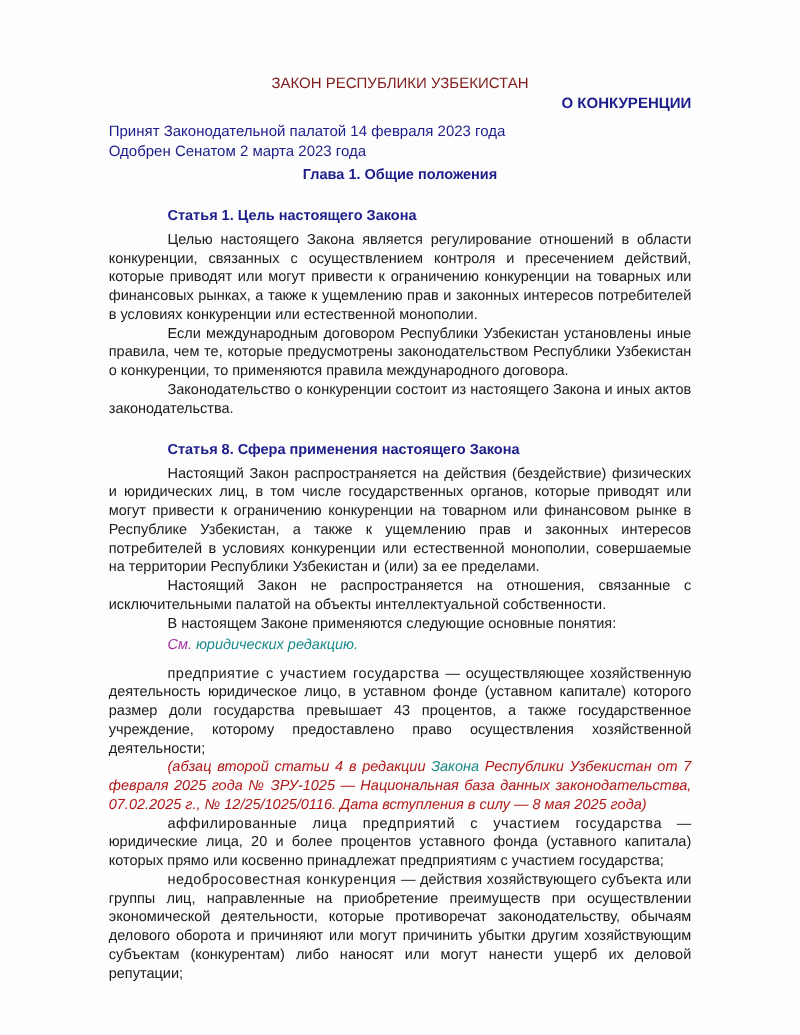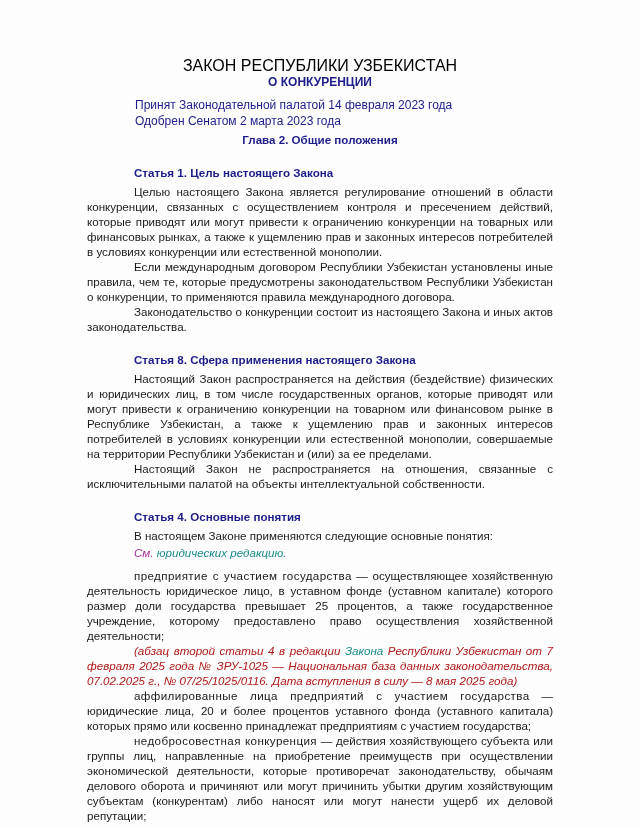"ЗАКОН РЕСПУБЛИКИ УЗБЕКИСТАН" .title1 { color: #000000 -> #7f1d1d; font-size: 16px -> 12px }
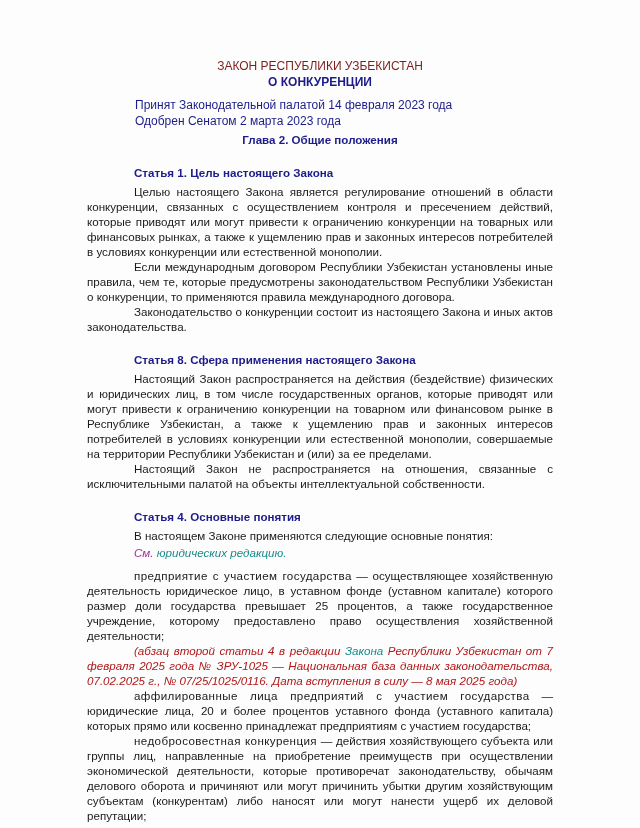"О КОНКУРЕНЦИИ" .title2 { text-align: center -> right }
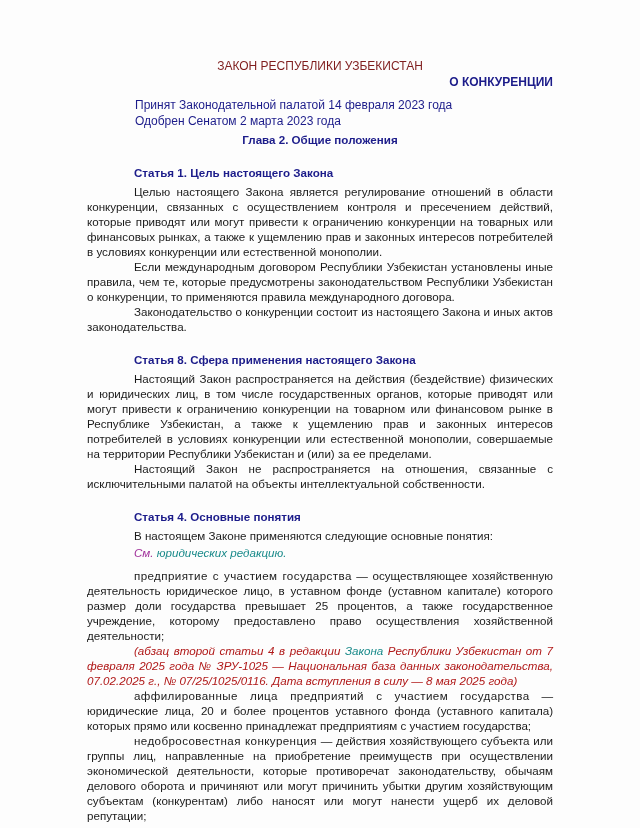"Принят Законодательной палатой 14" .meta-block { margin-left: 48px -> none }
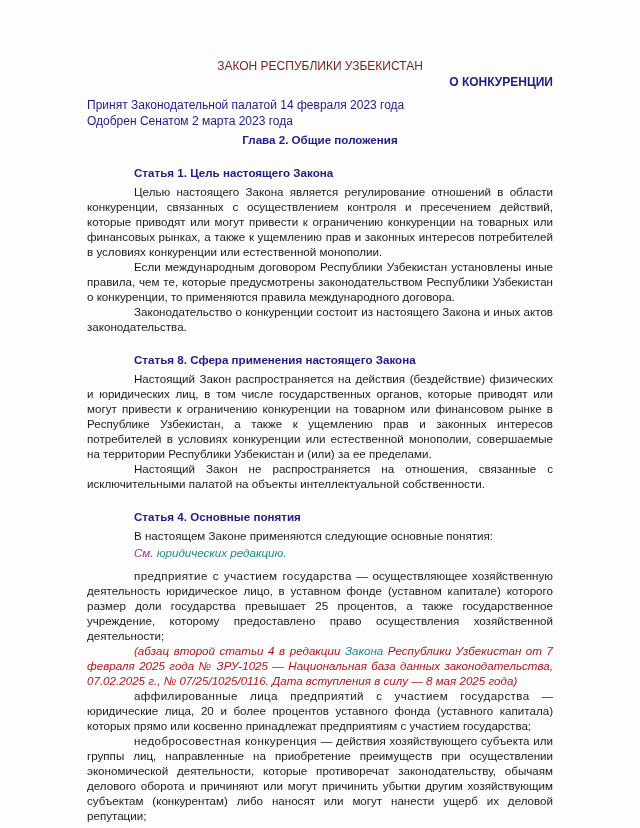"Глава 2. Общие положения" div.chapter { text: 2 -> 1 }
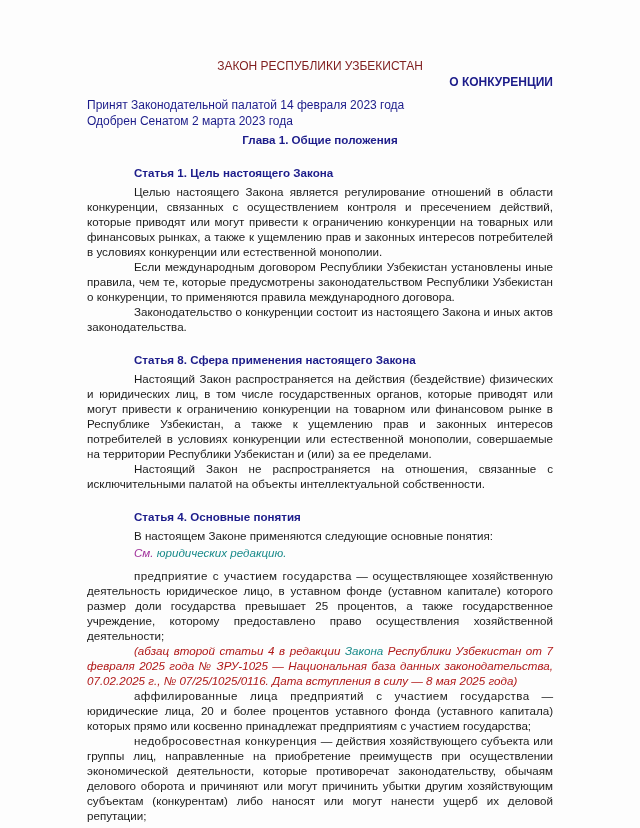"Статья 4. Основные понятия" div.article { html: <div>Статья 4. Основные понятия</div> -> none }
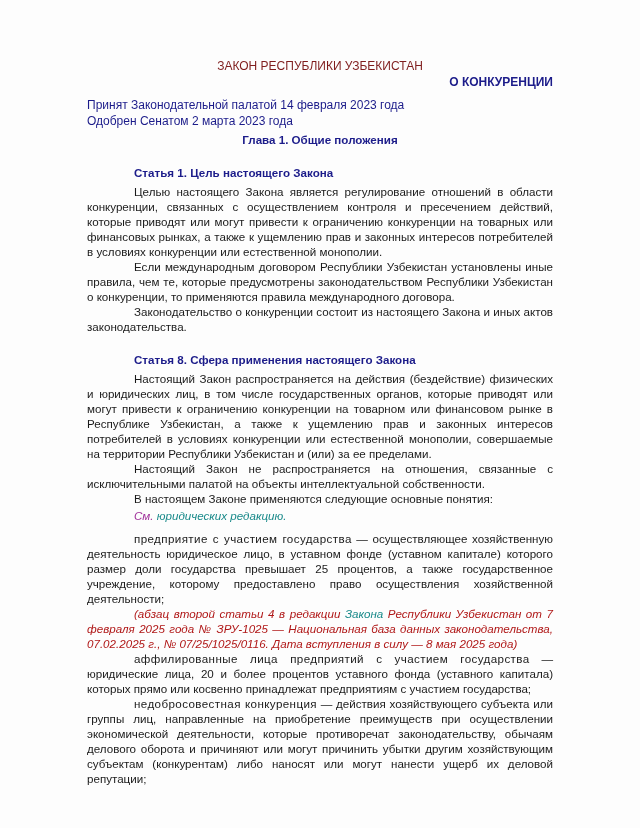"— осуществляющее хозяйственную" span { text: 25 -> 43 }
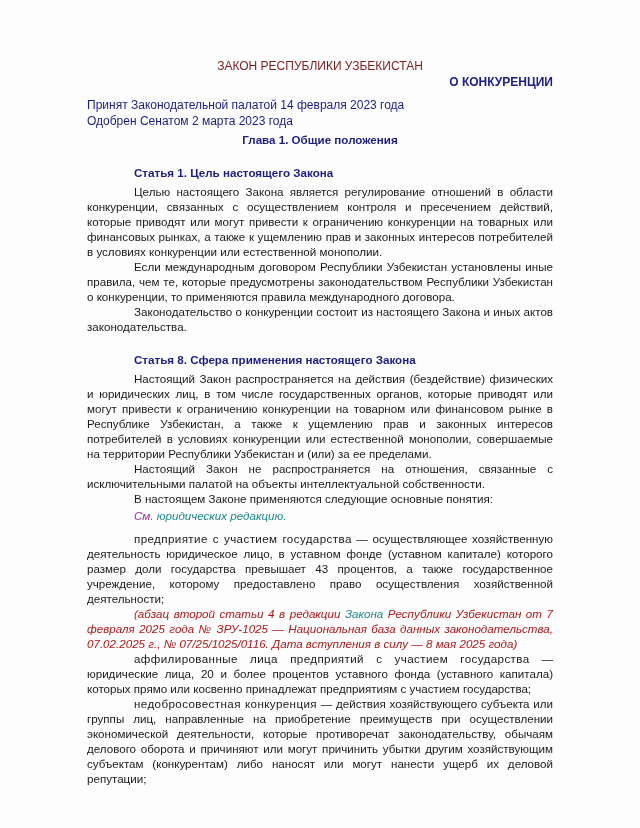"Республики Узбекистан от 7 февраля" span { text: 07/25/1025/0116 -> 12/25/1025/0116 }
